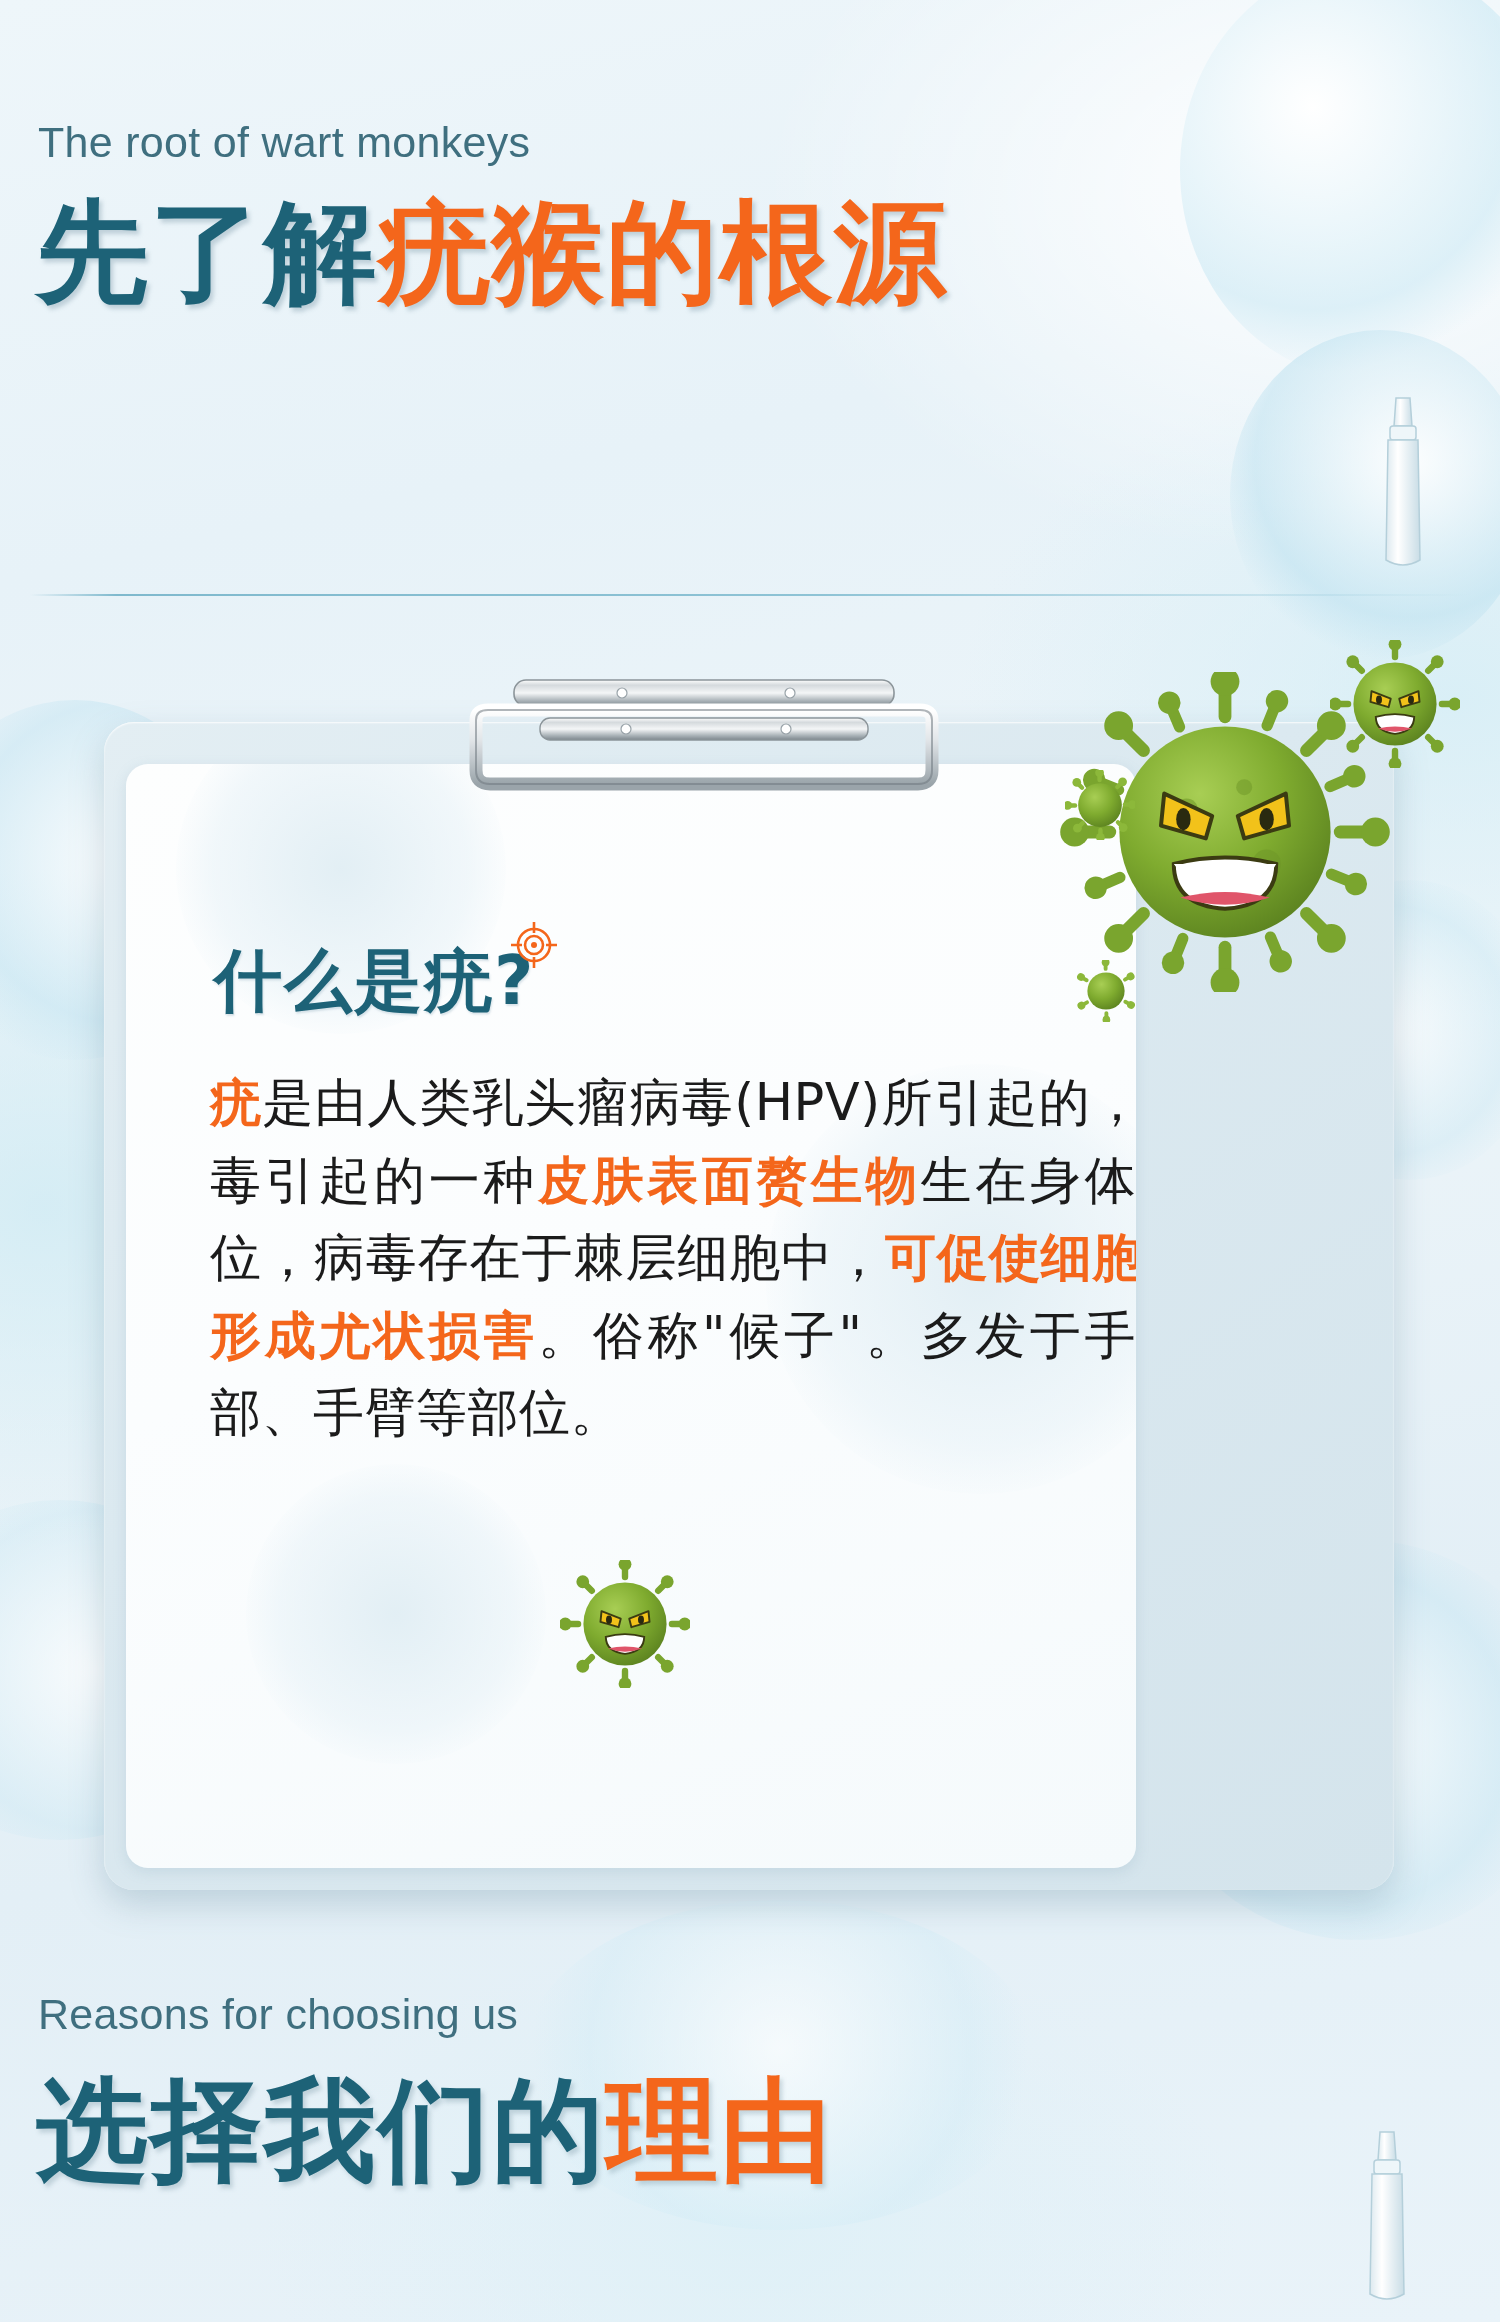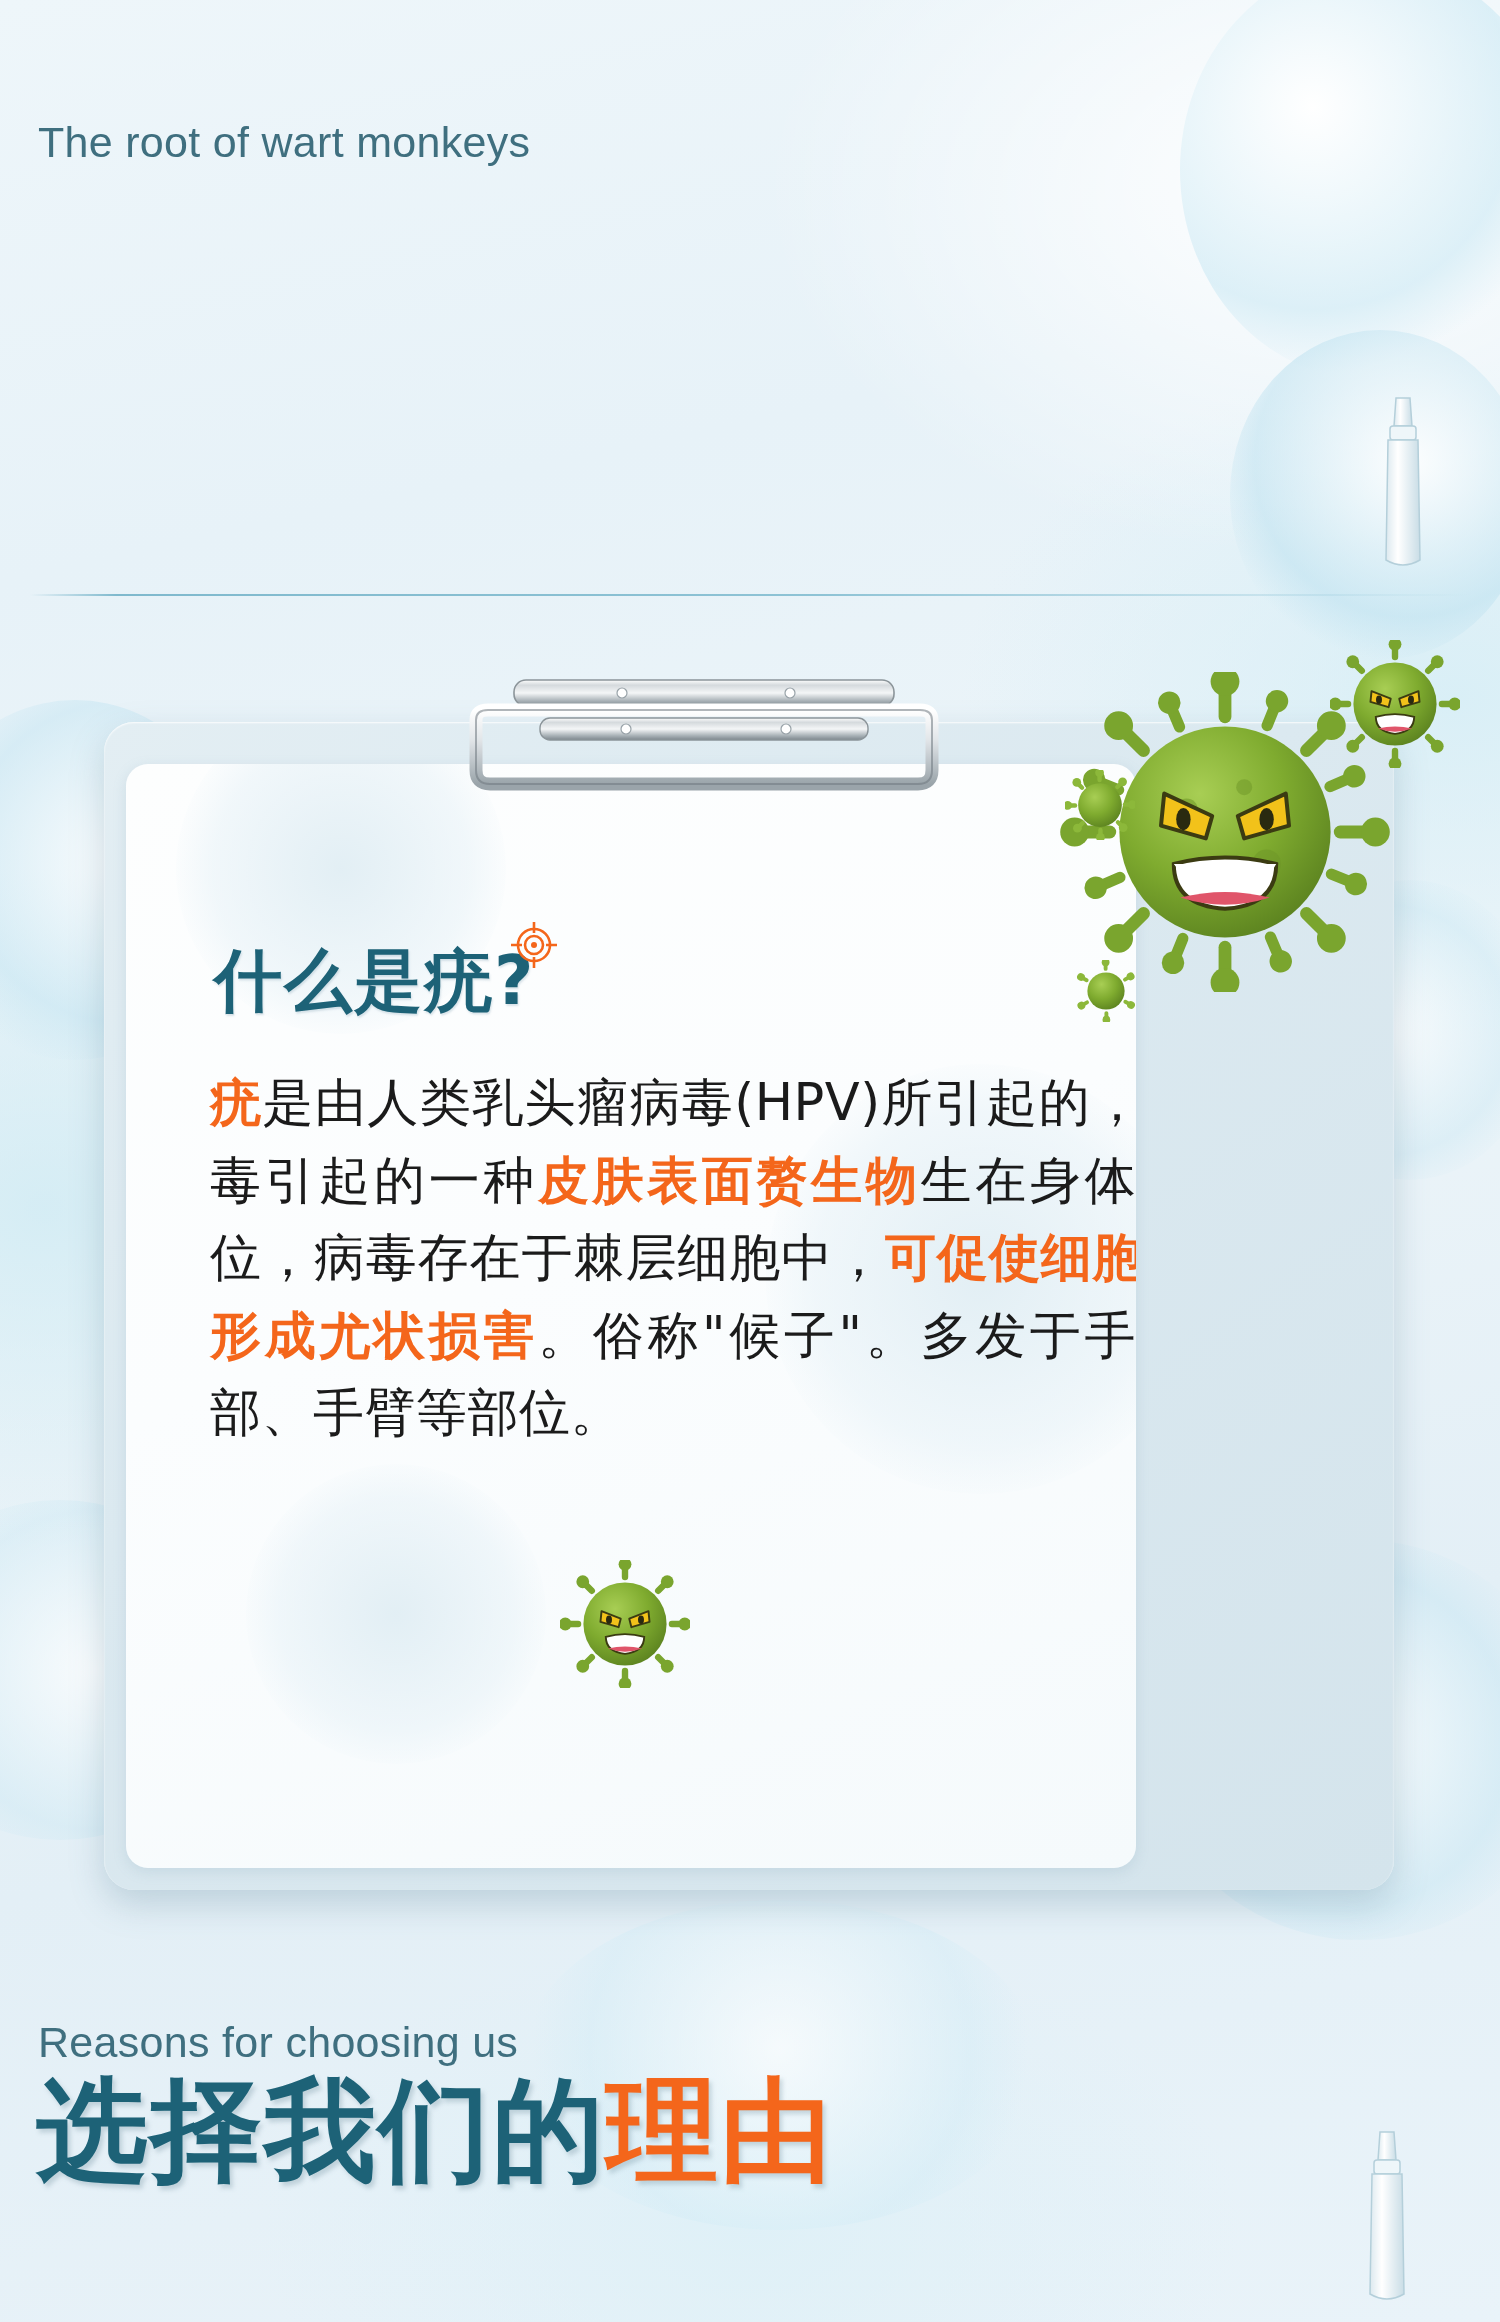"先了解疣猴的根源" div { html: none -> <div><span>先了解</span><span>疣猴的根源</span></div> }
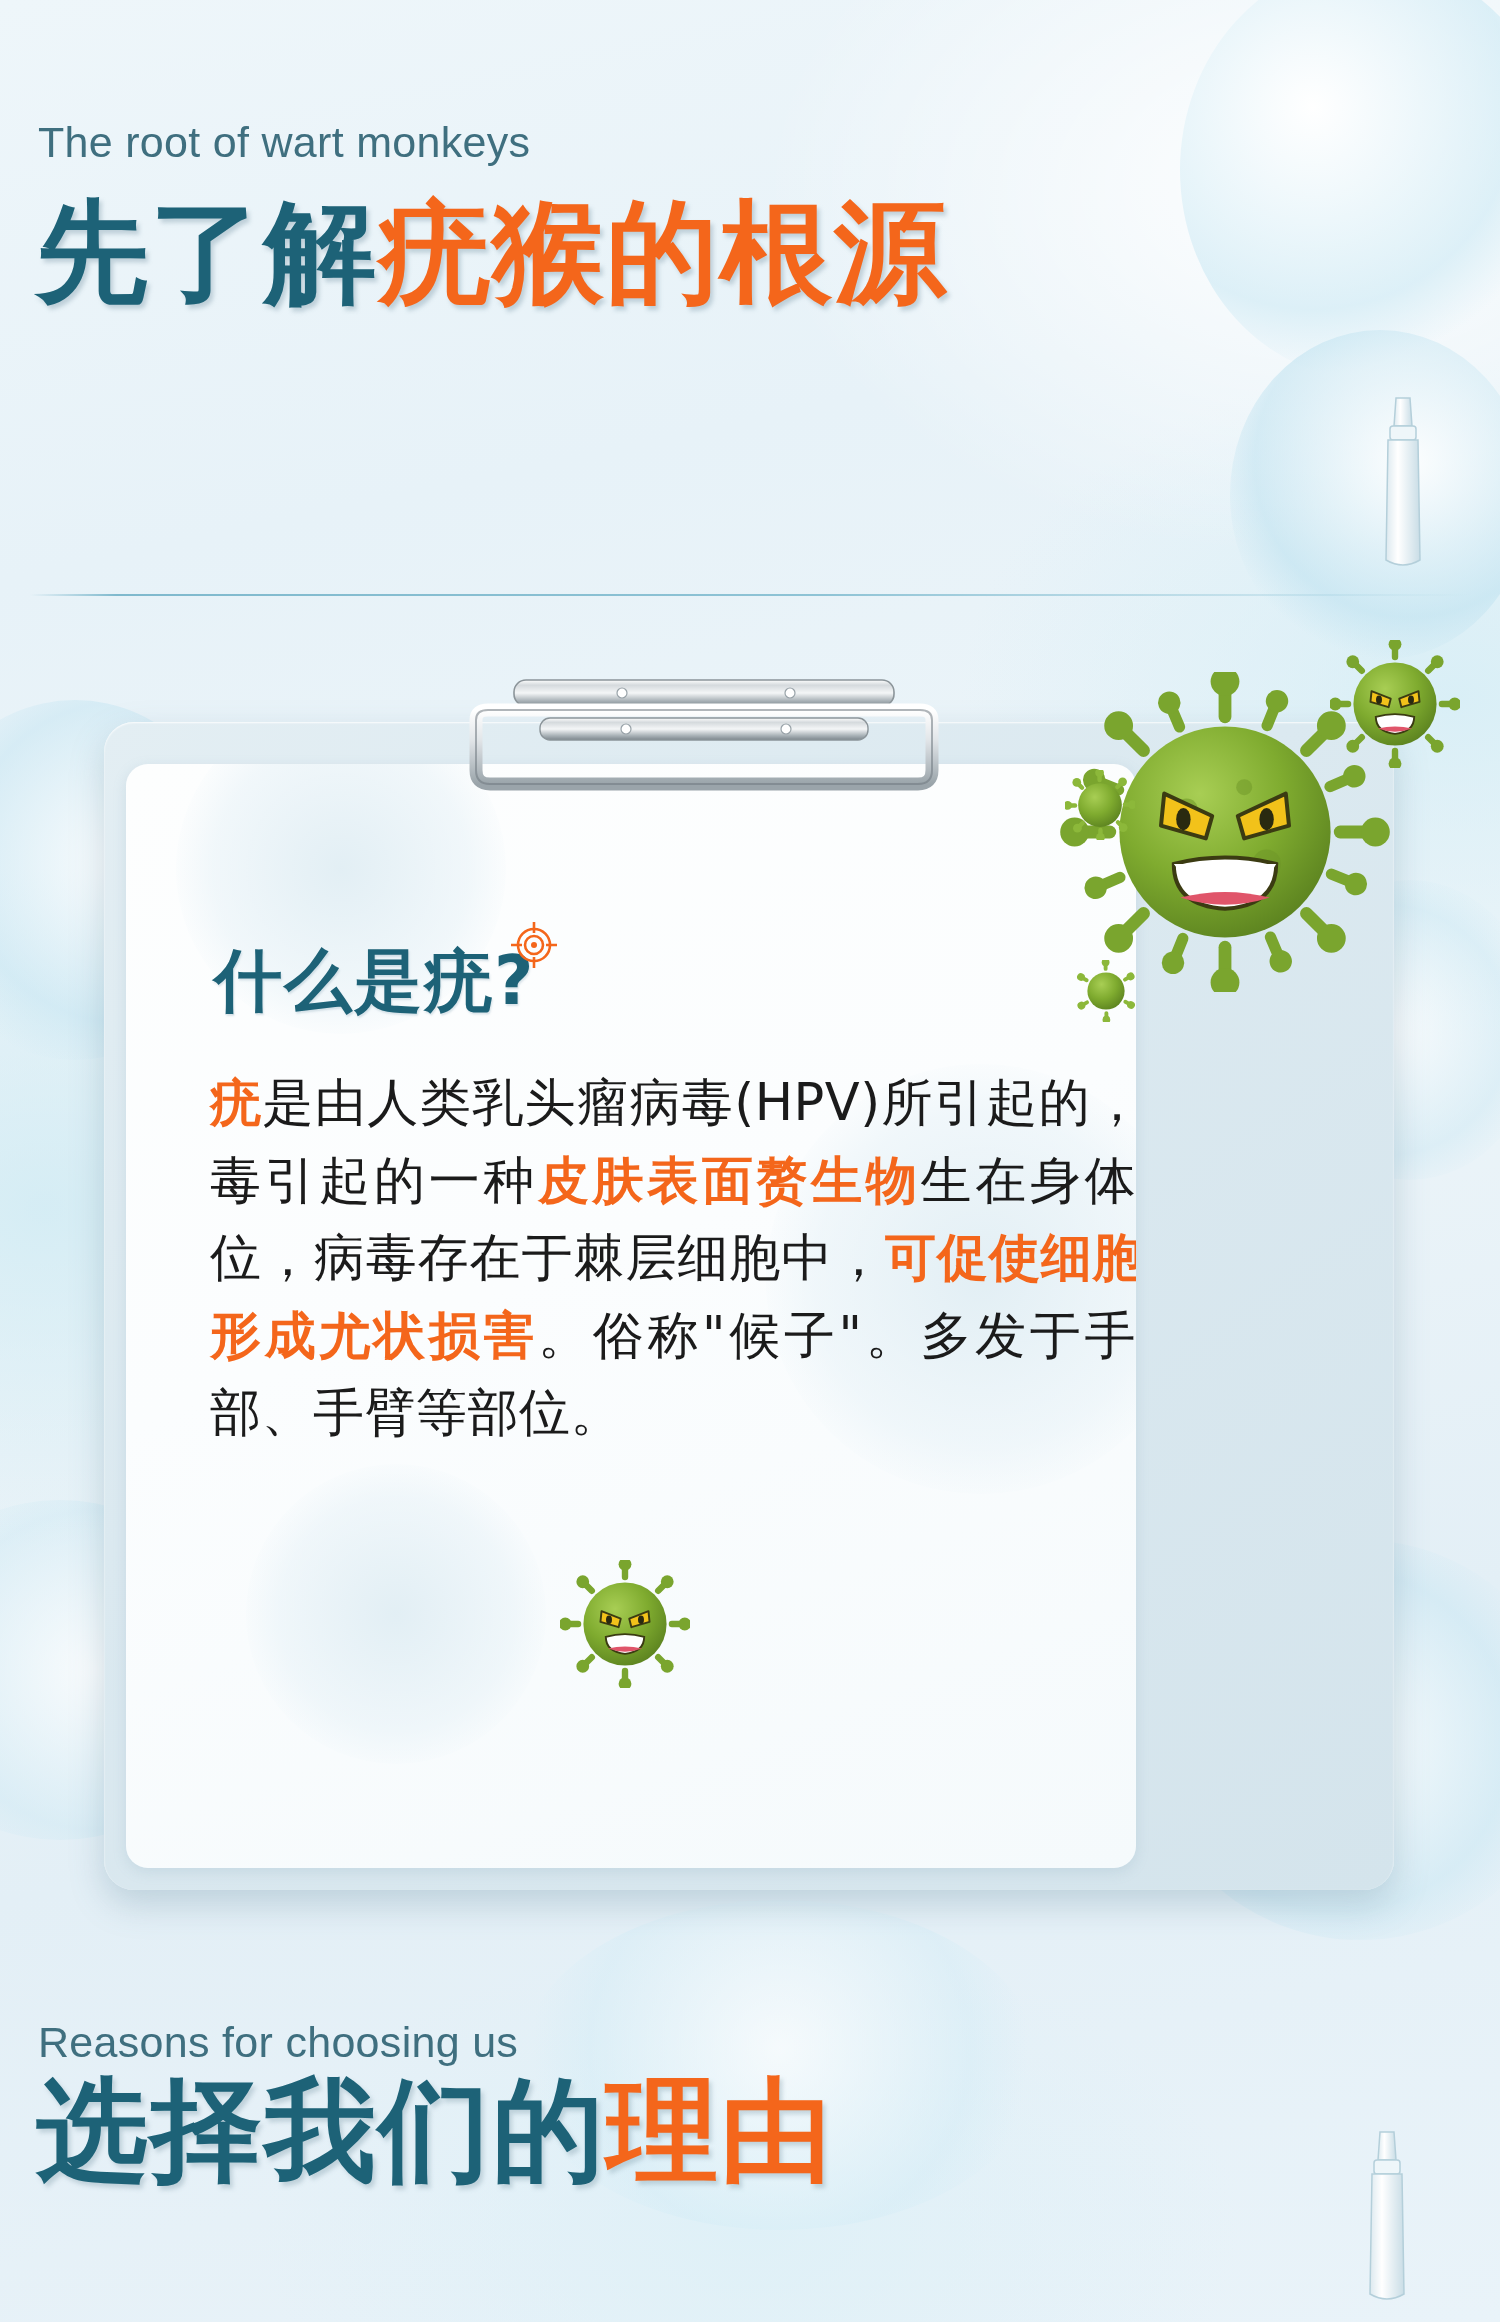"Reasons for choosing us" .eyebrow2 { margin-top: 28px -> none }
